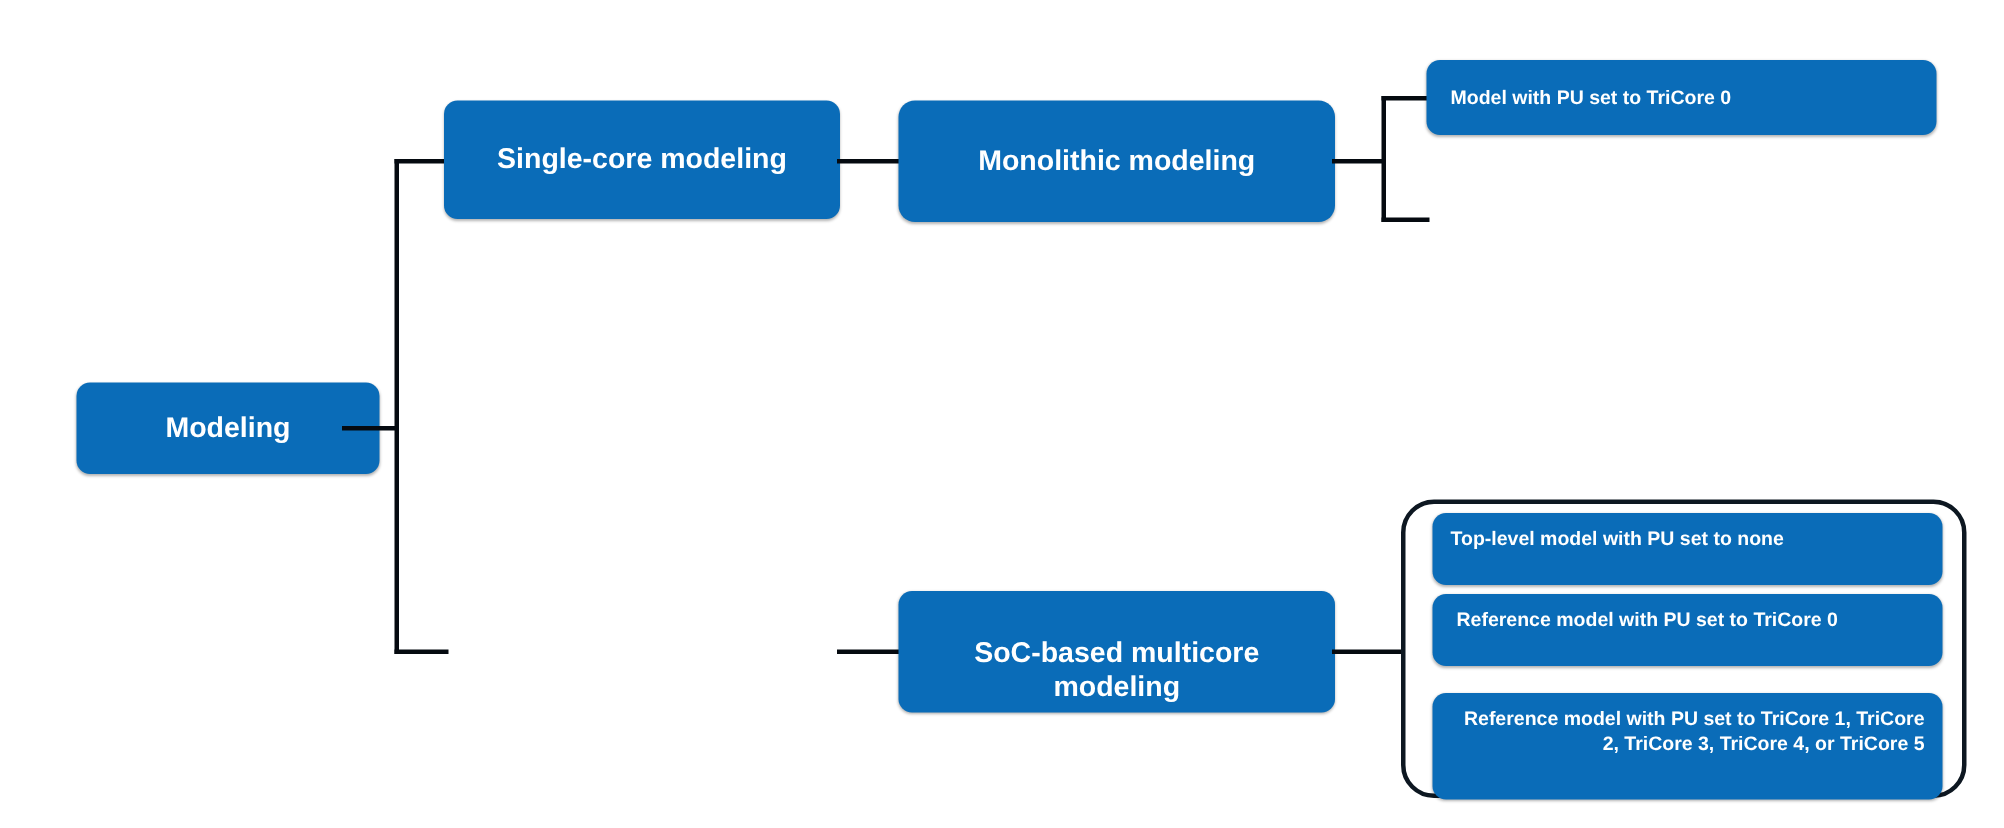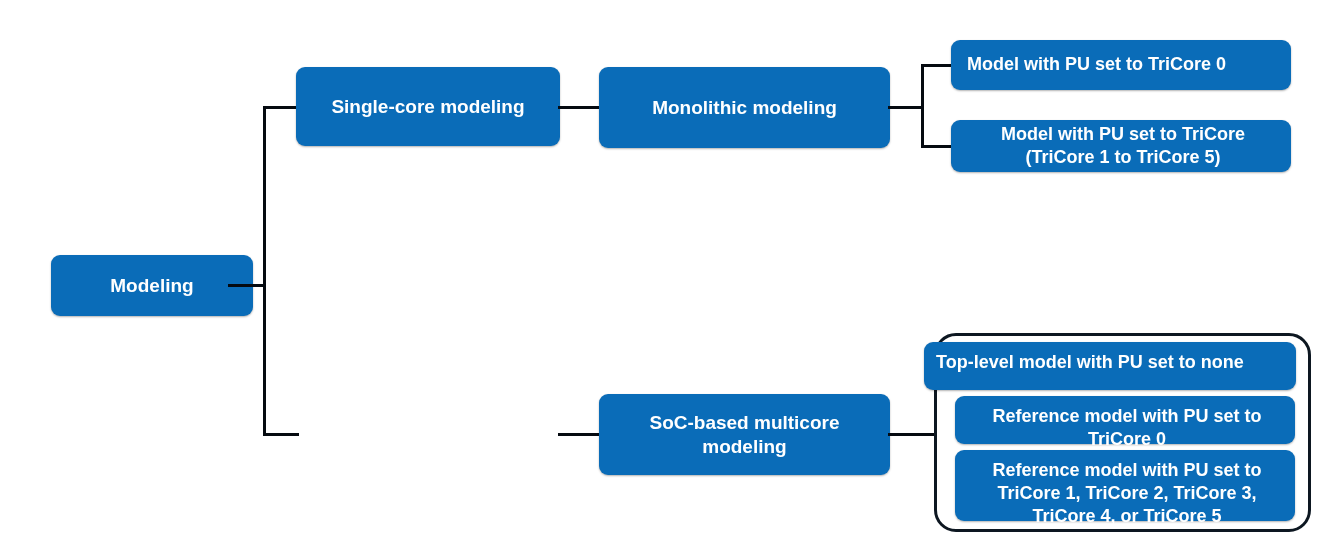"Model with PU set to" .node-left { font-size: 18px -> 13px; text-align: center -> right }
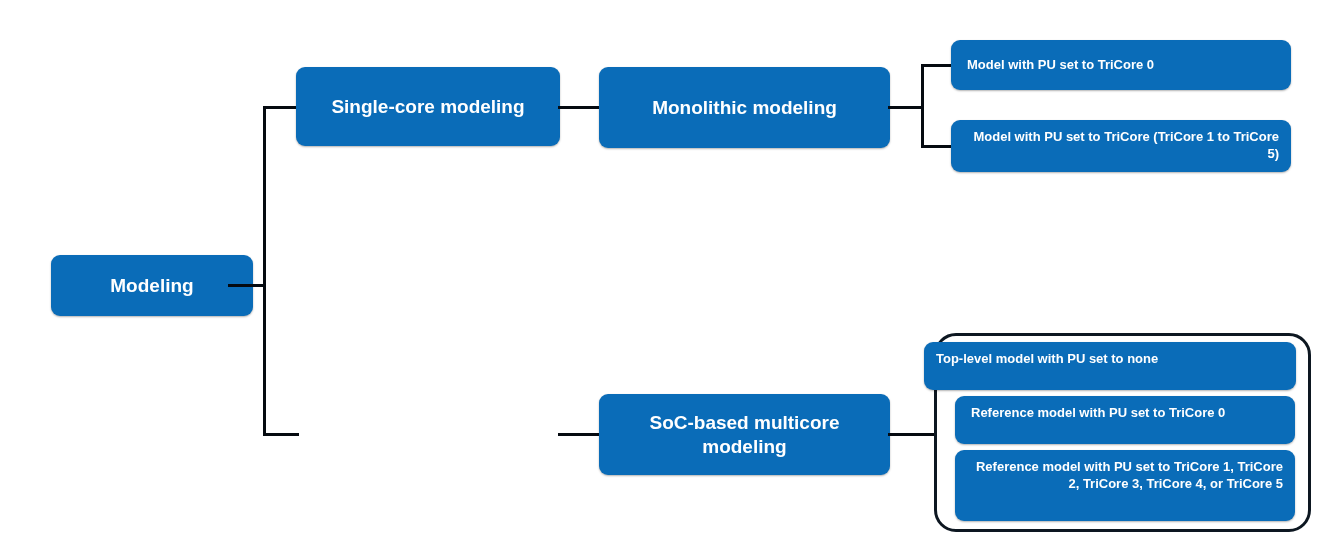"Monolithic modeling" div.node { border-radius: none -> 11px }
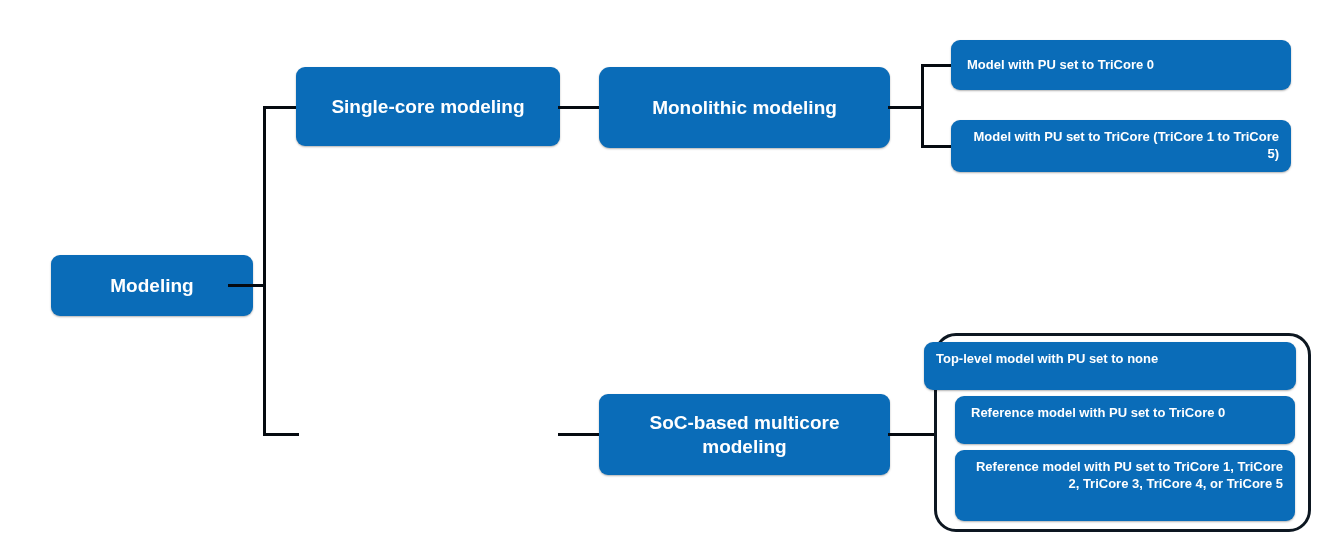"Model with PU set to TriCore (TriCore" div.node { html: <div> <span>Model with PU set to TriCore (TriCore 1 to TriCore 5)</span> </div> -> none }
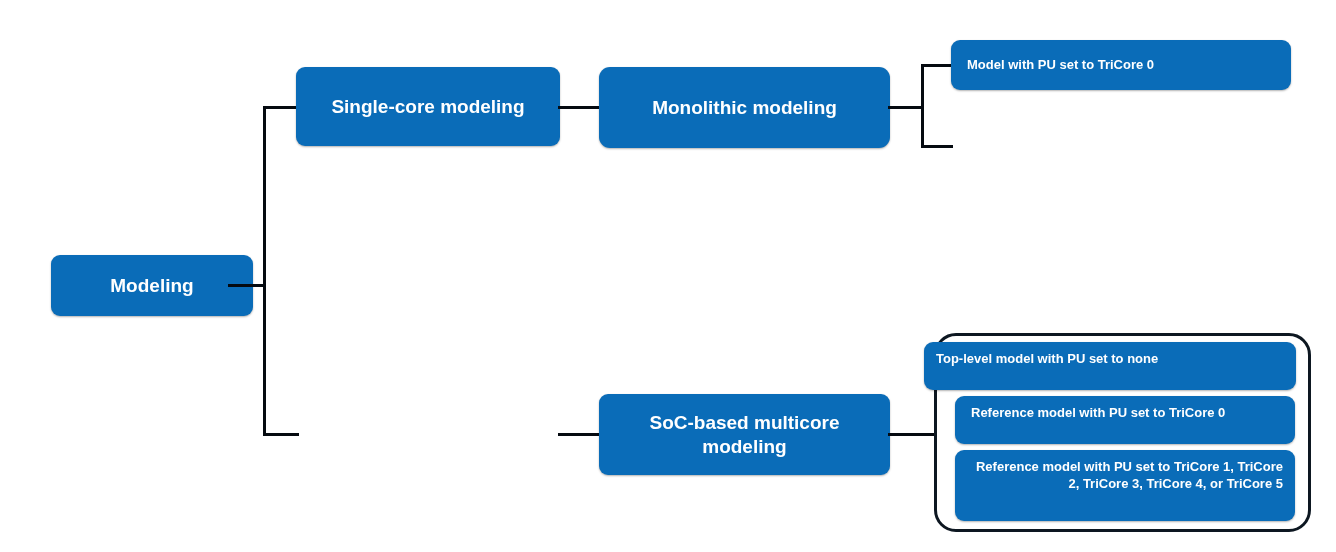"Top-level model with PU set" div.node { left: 924px -> 955px; width: 372px -> 340px }
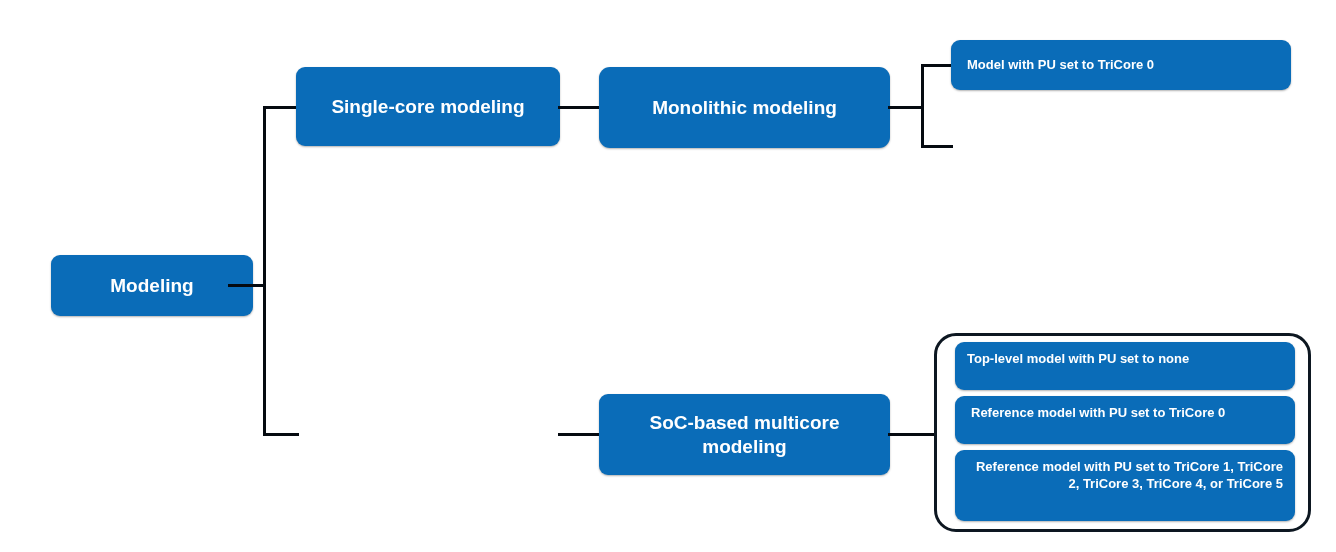"SoC-based multicore modeling" div.node { align-items: none -> flex-end }
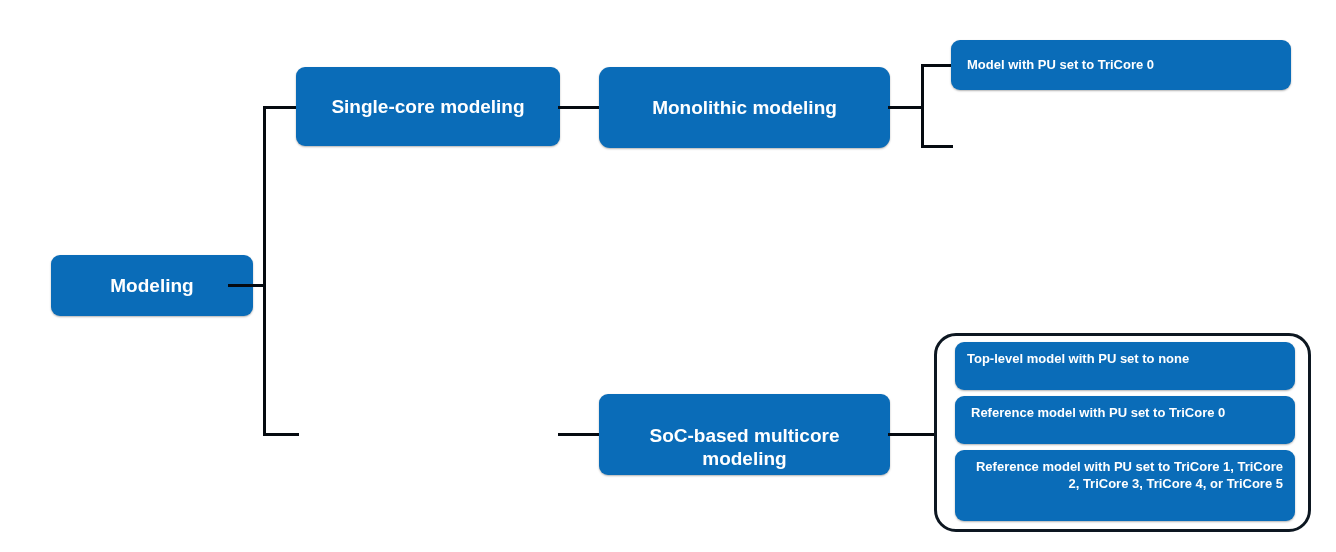"Reference model with PU set to TriCore 1," div.node { top: 450px -> 462px }
